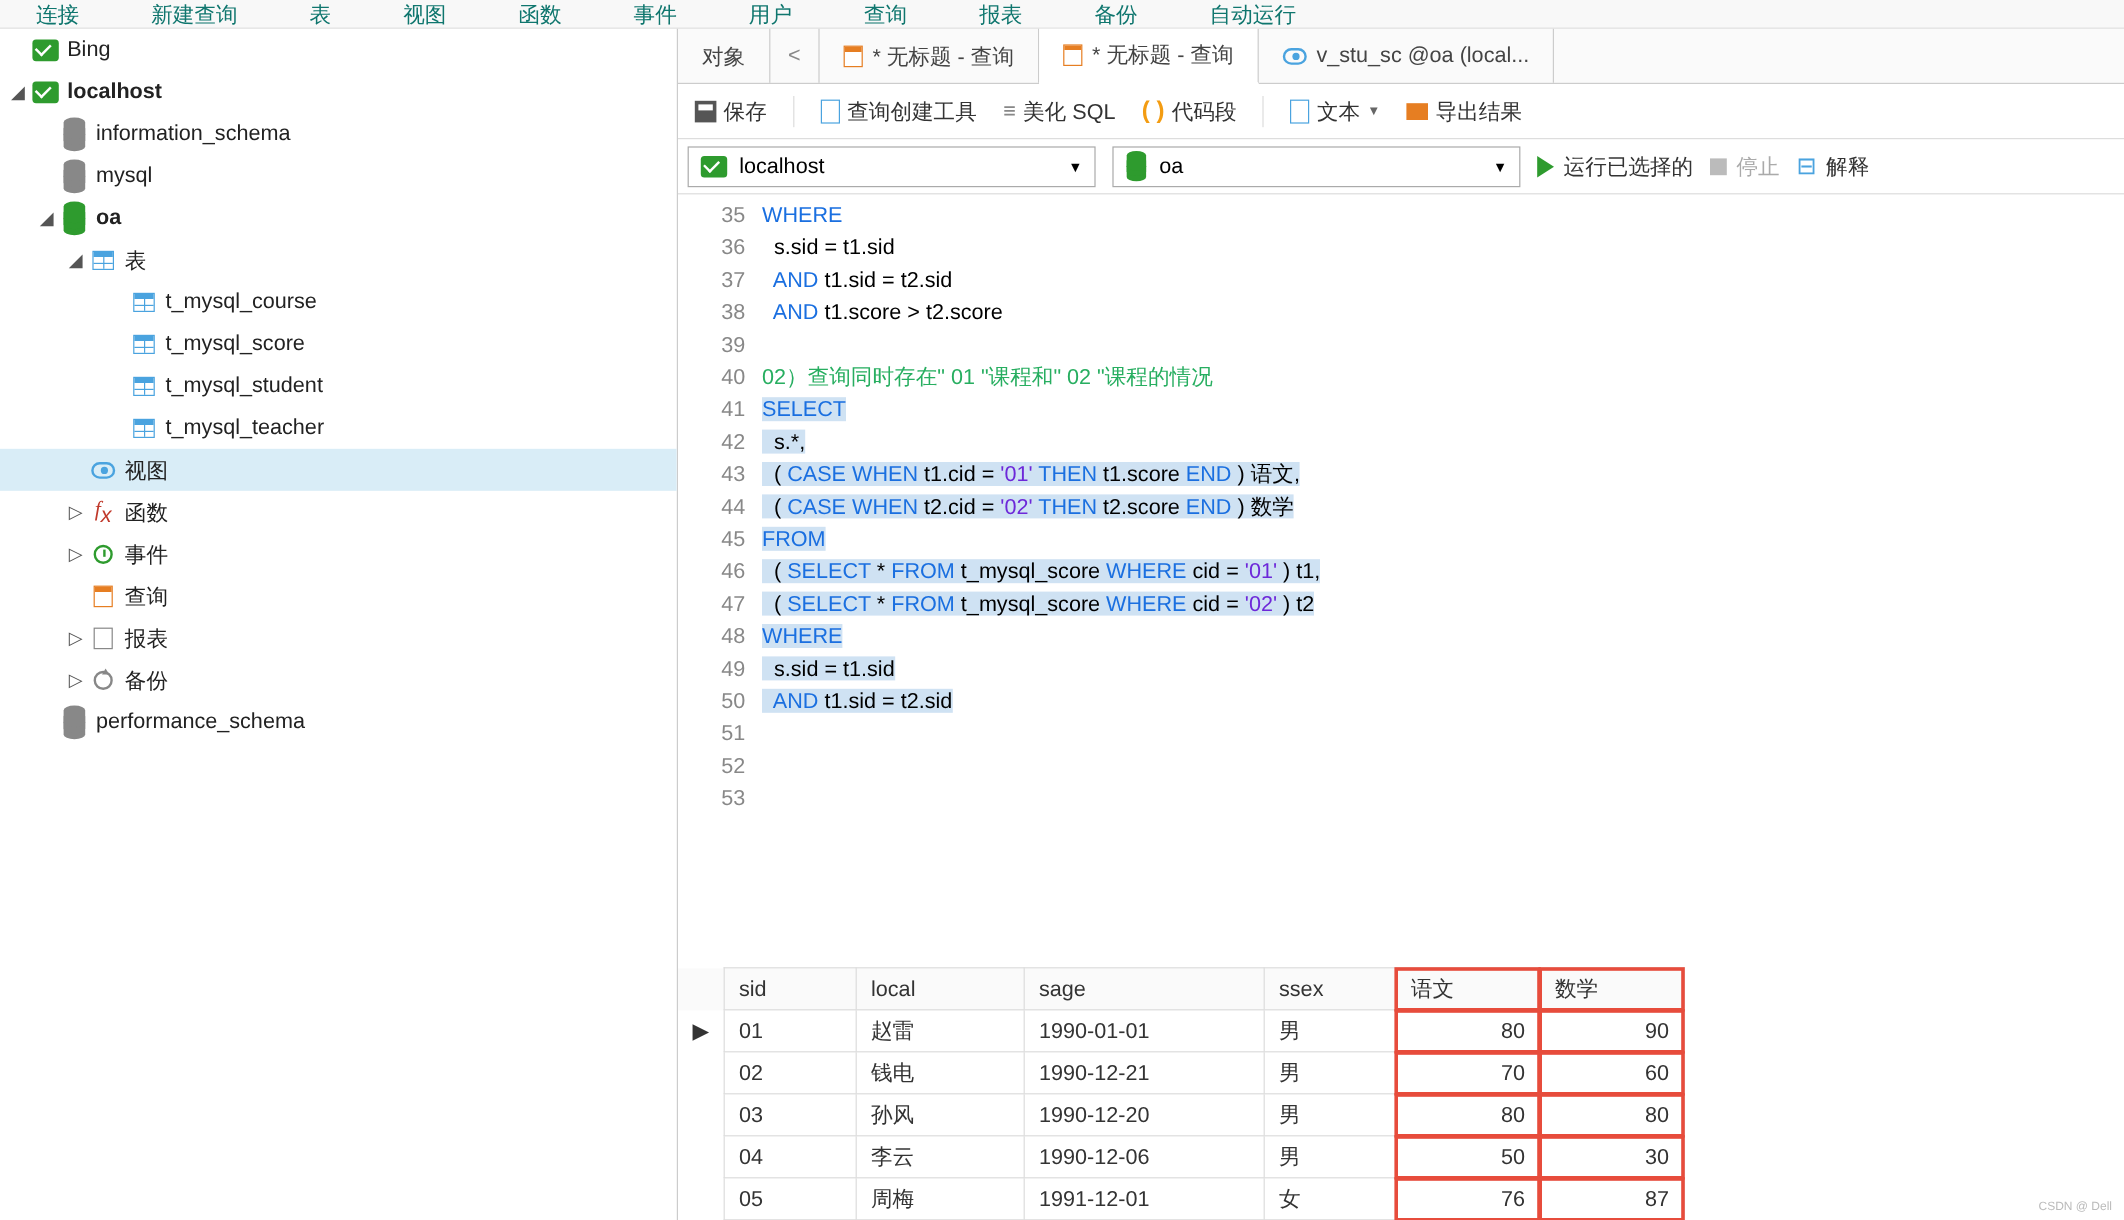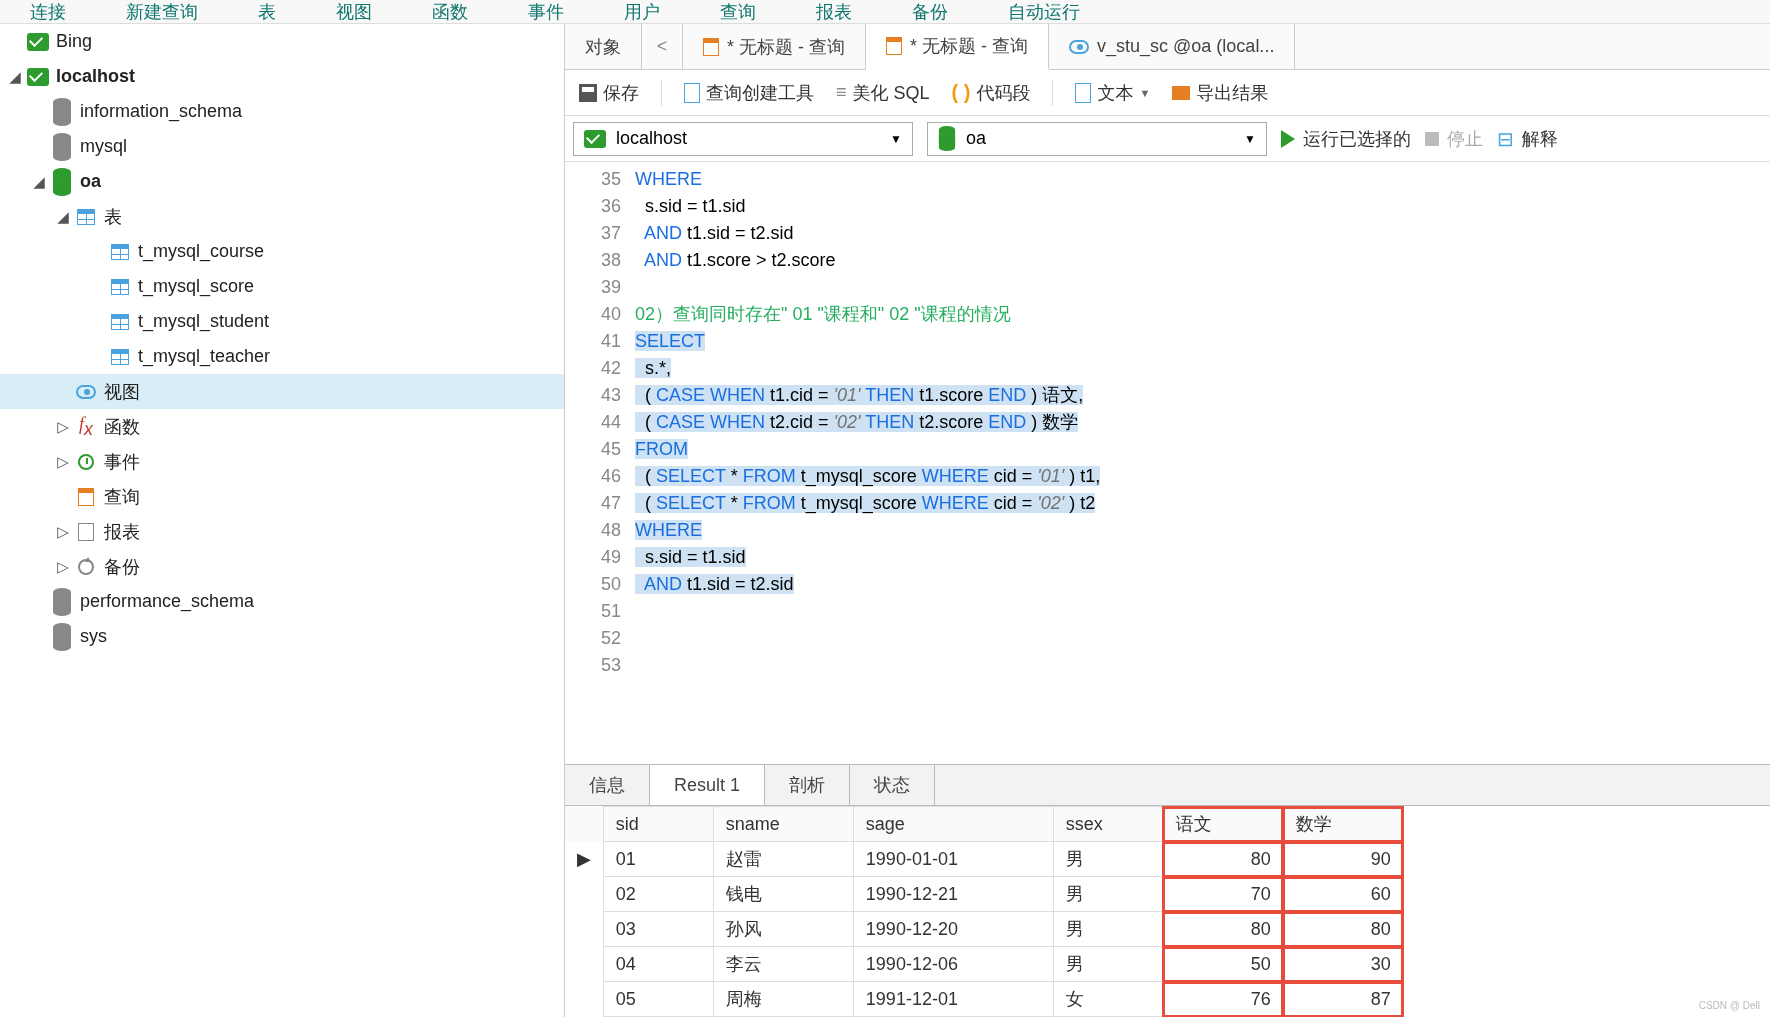"'01'" .str { color: #737373 -> #6d28d9; font-style: italic -> none }
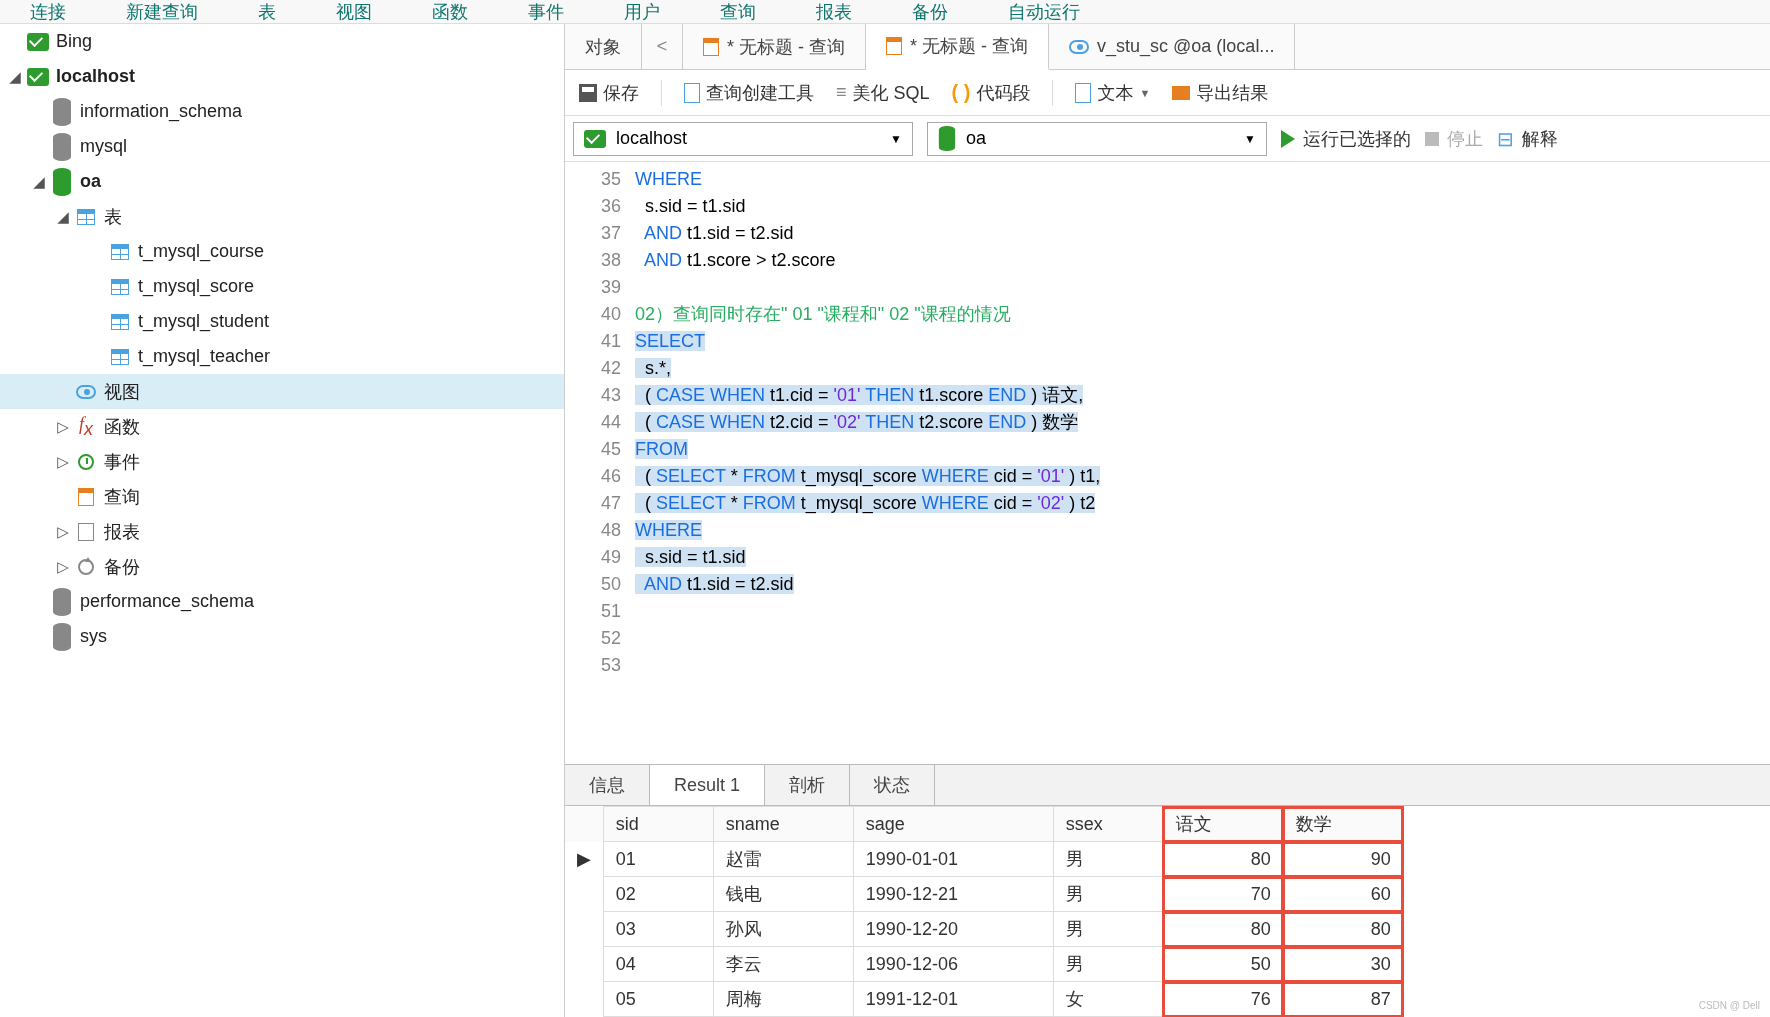"sys" div.tree-row { html: <div> <span></span> <span> <span></span> </span> <span>sys</span> </div> -> none }
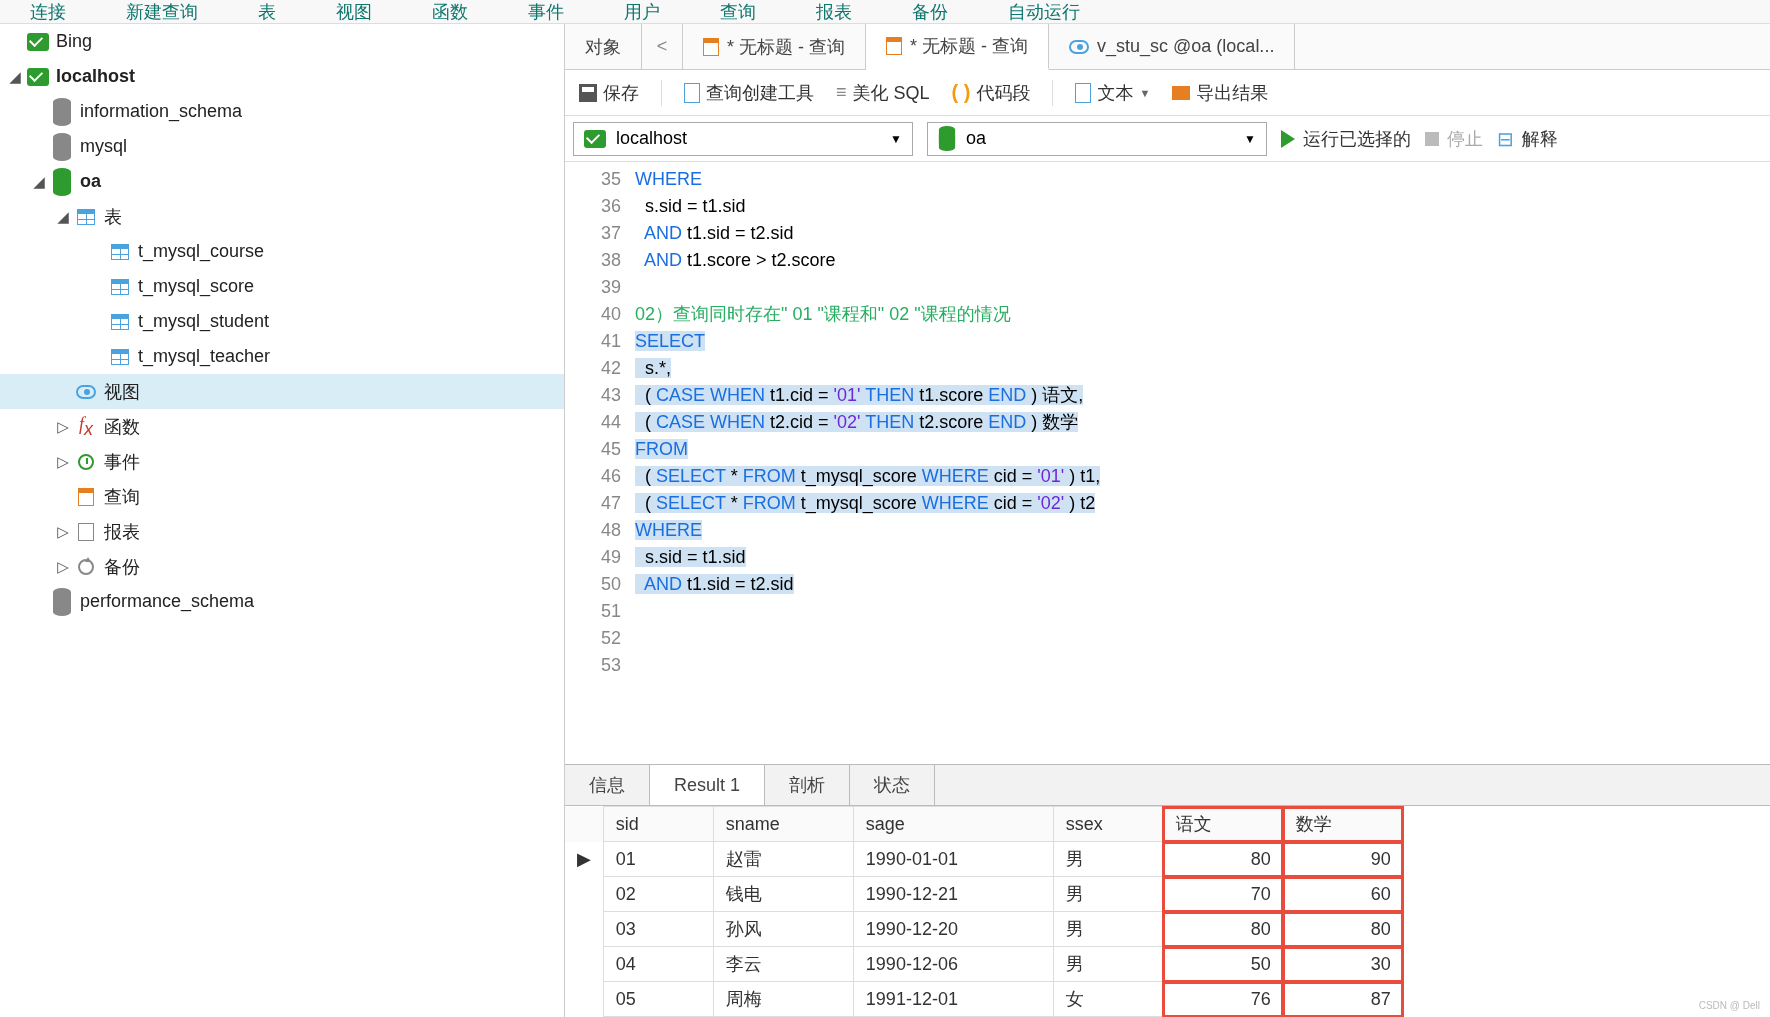"信息" div.result-tabs { html: <div> <div>信息</div> <div>Result 1</div> <div>剖析</div> <div>状态</div> </div> -> none }
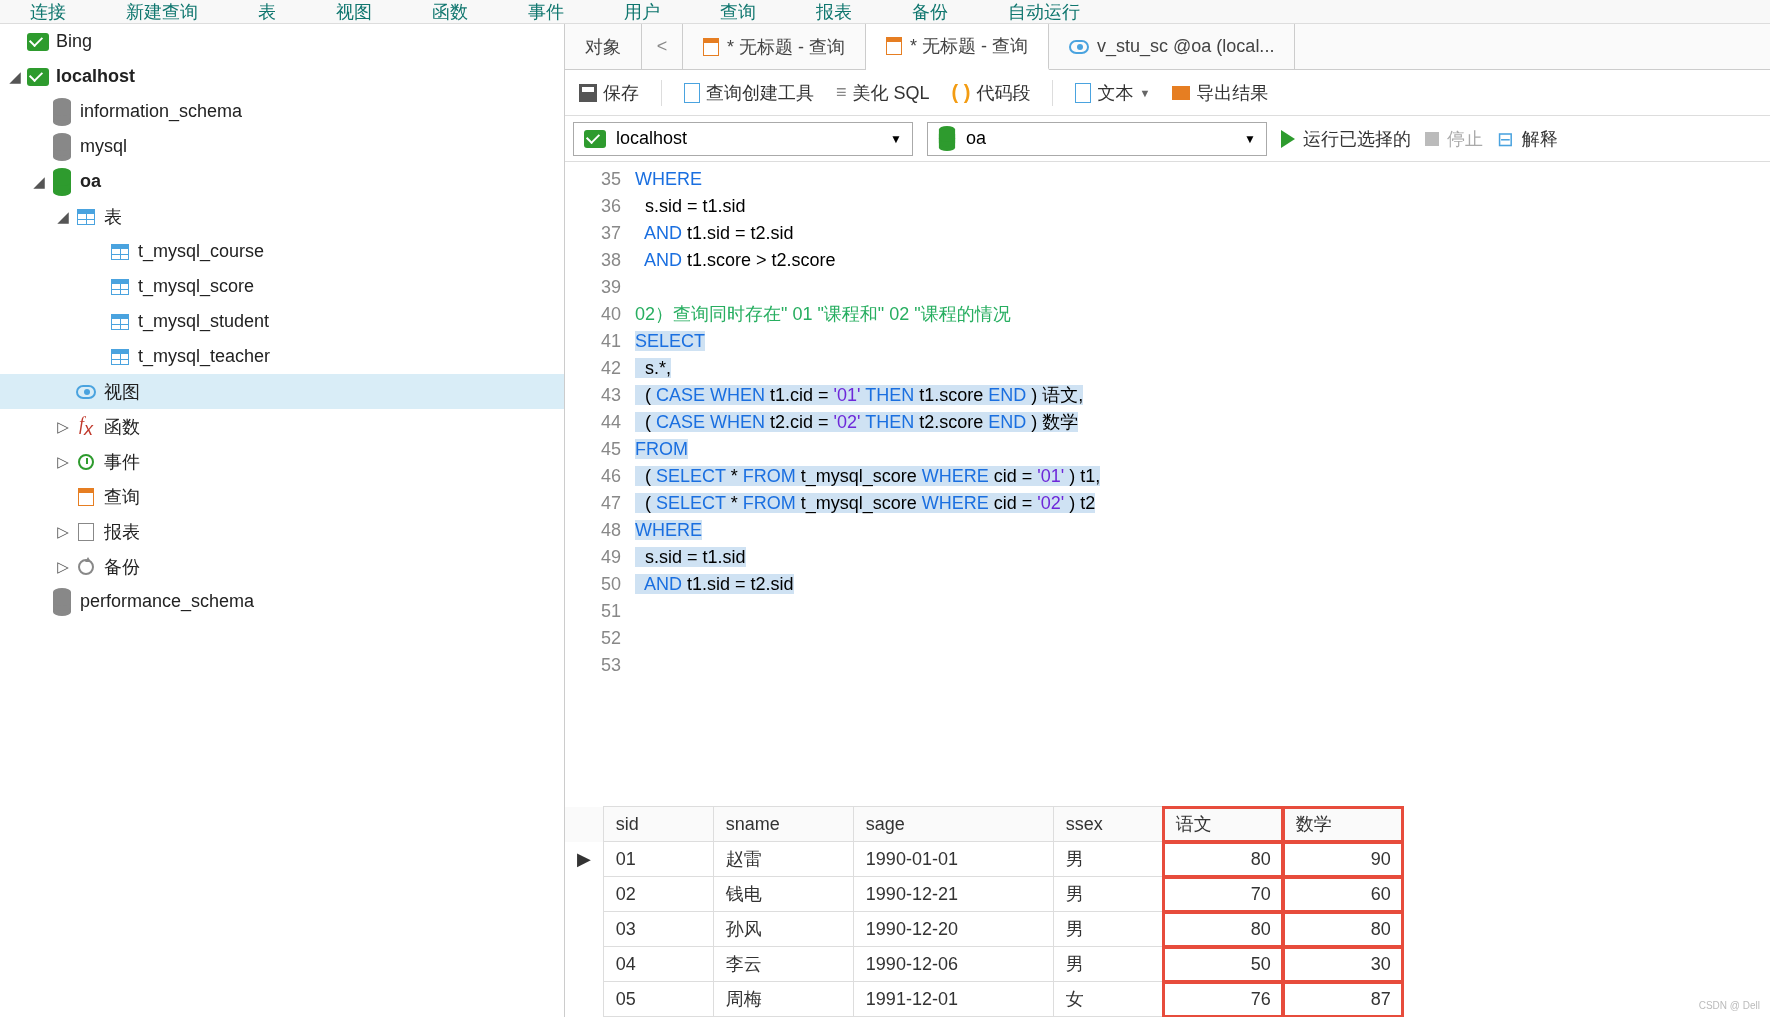"sname" th { text: sname -> local }
